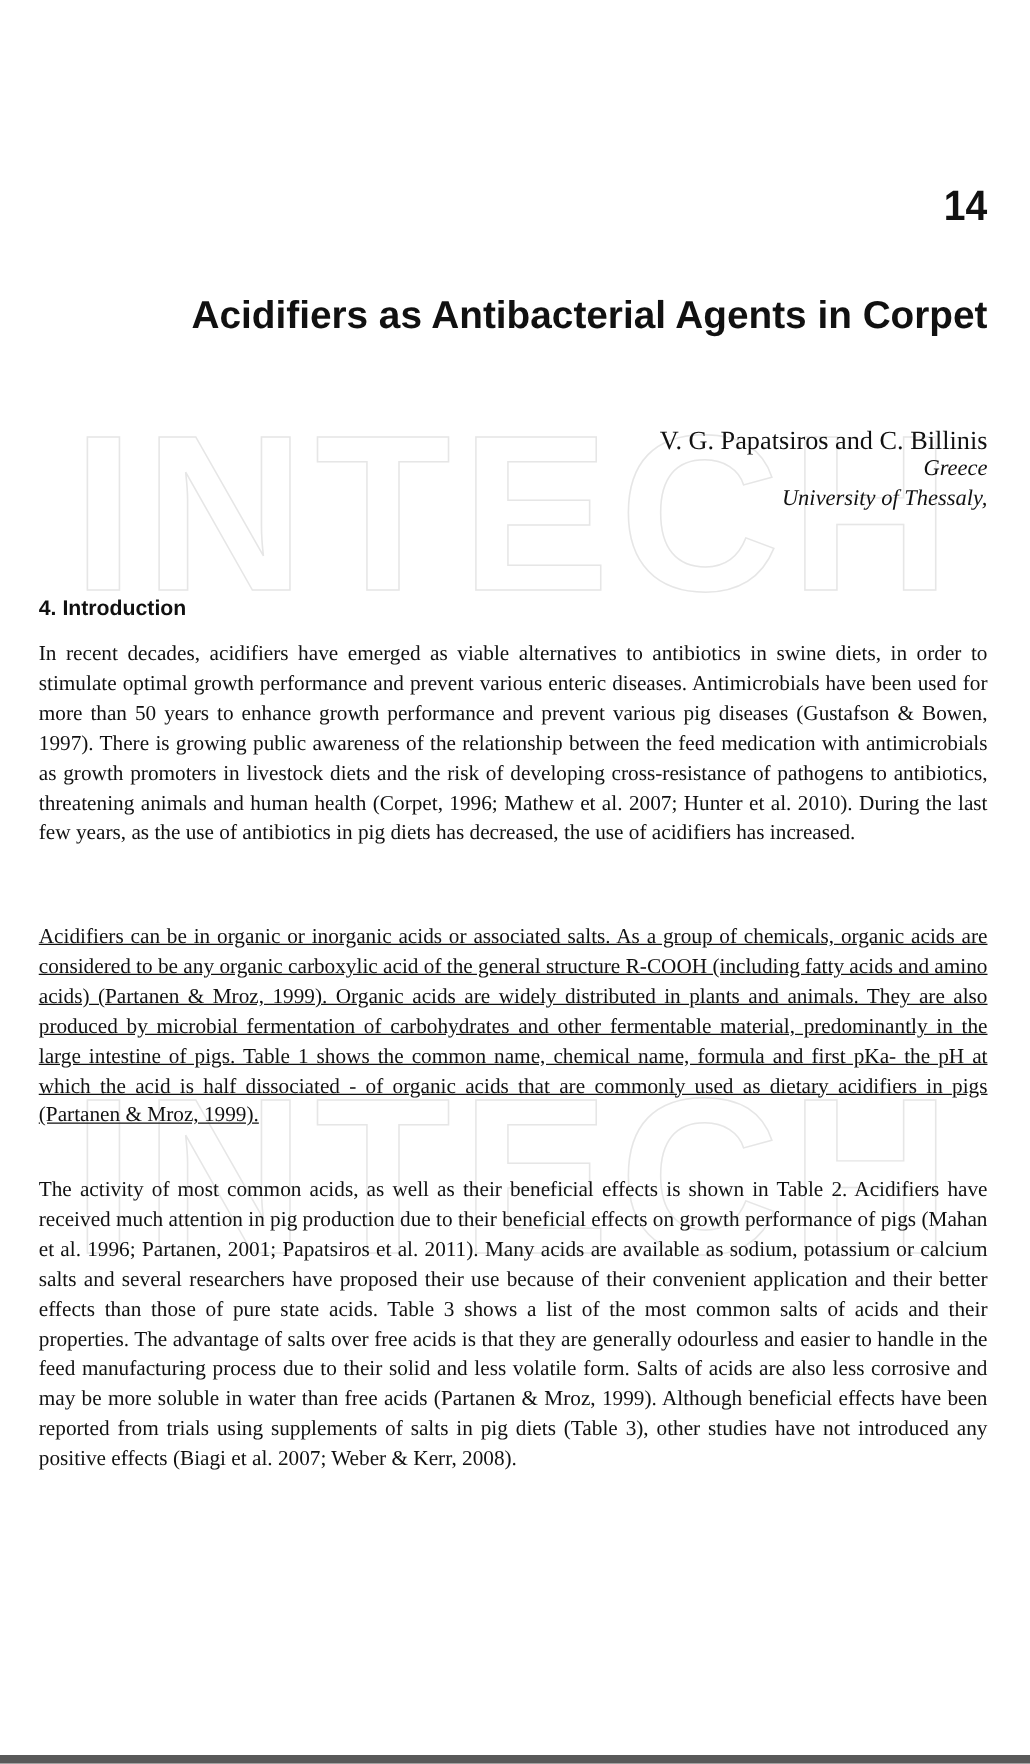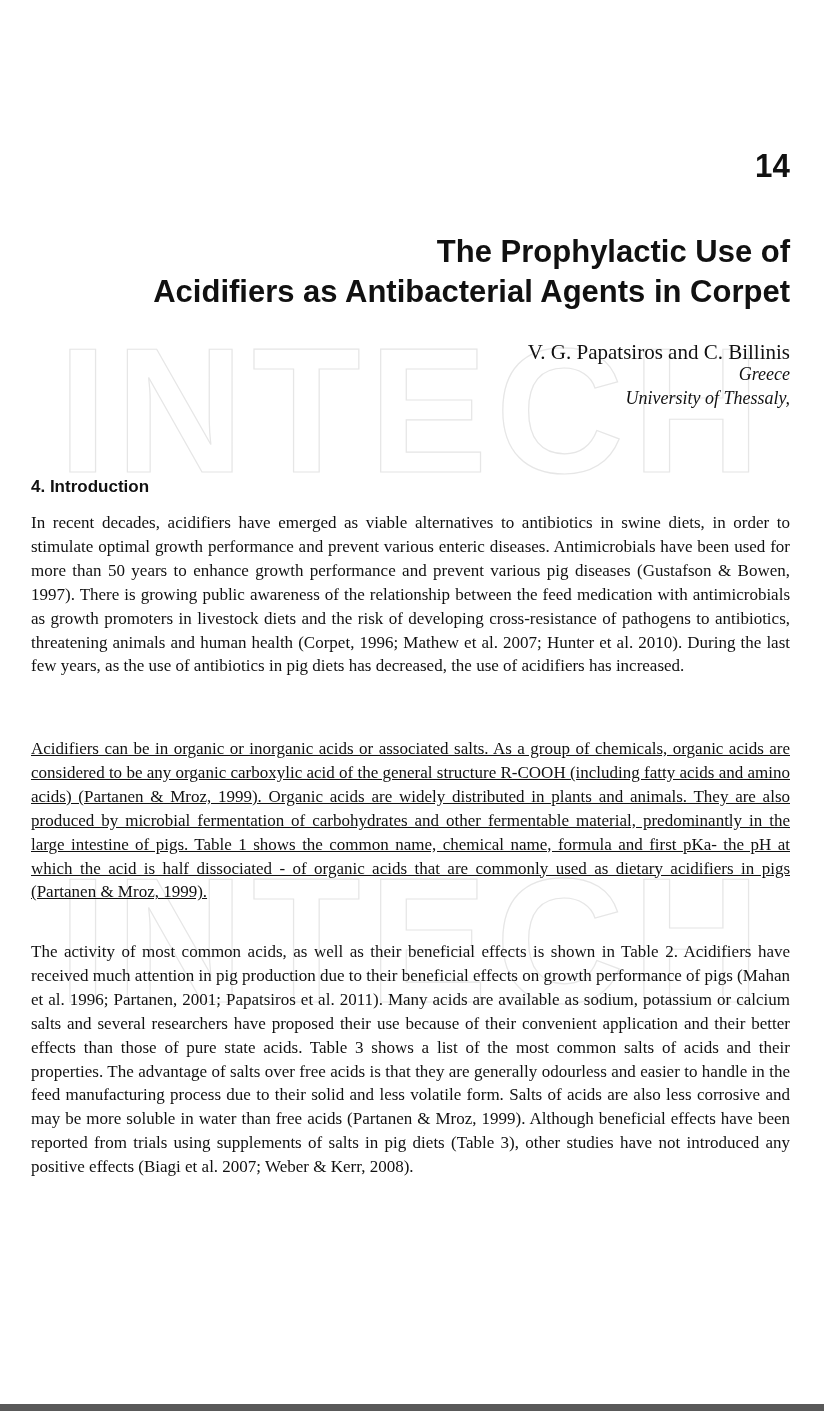"The Prophylactic Use of" div { html: <div>The Prophylactic Use of</div> -> none }
